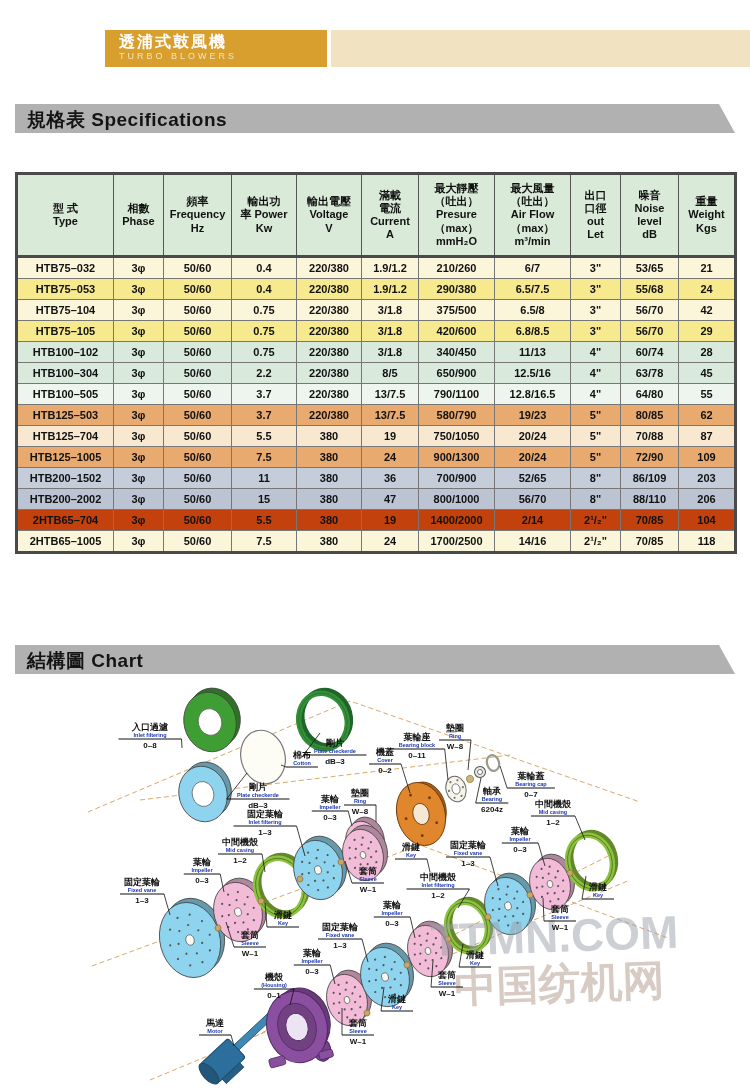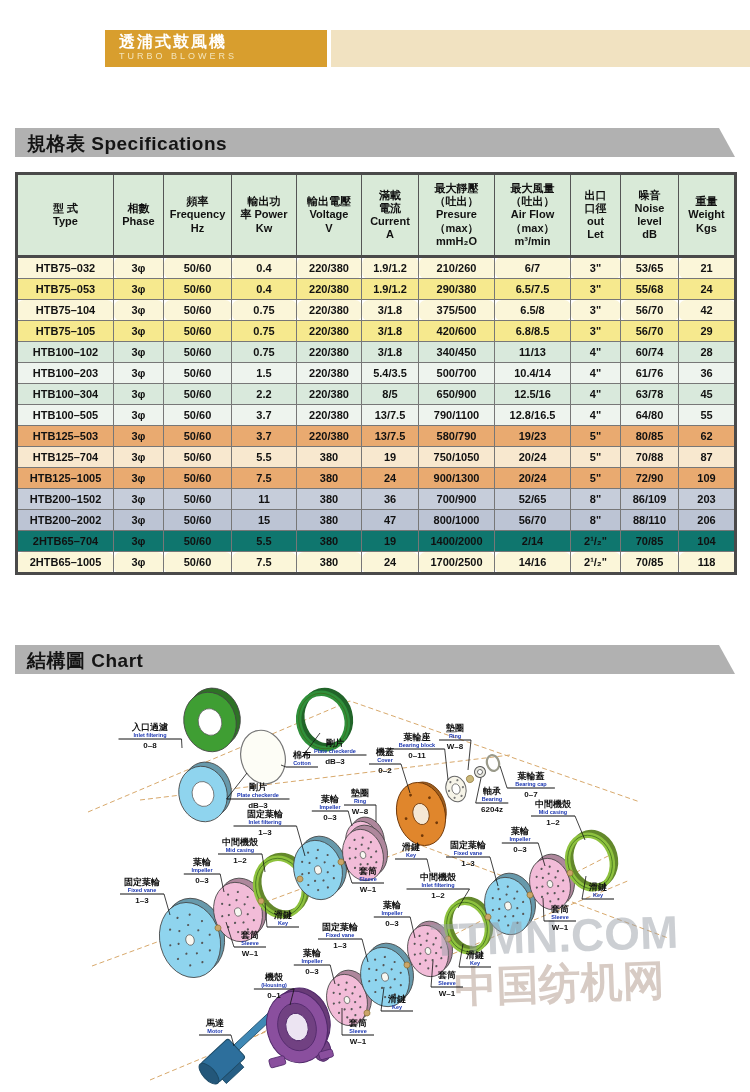"規格表 Specifications" #specs-bar { top: 128px -> 104px }
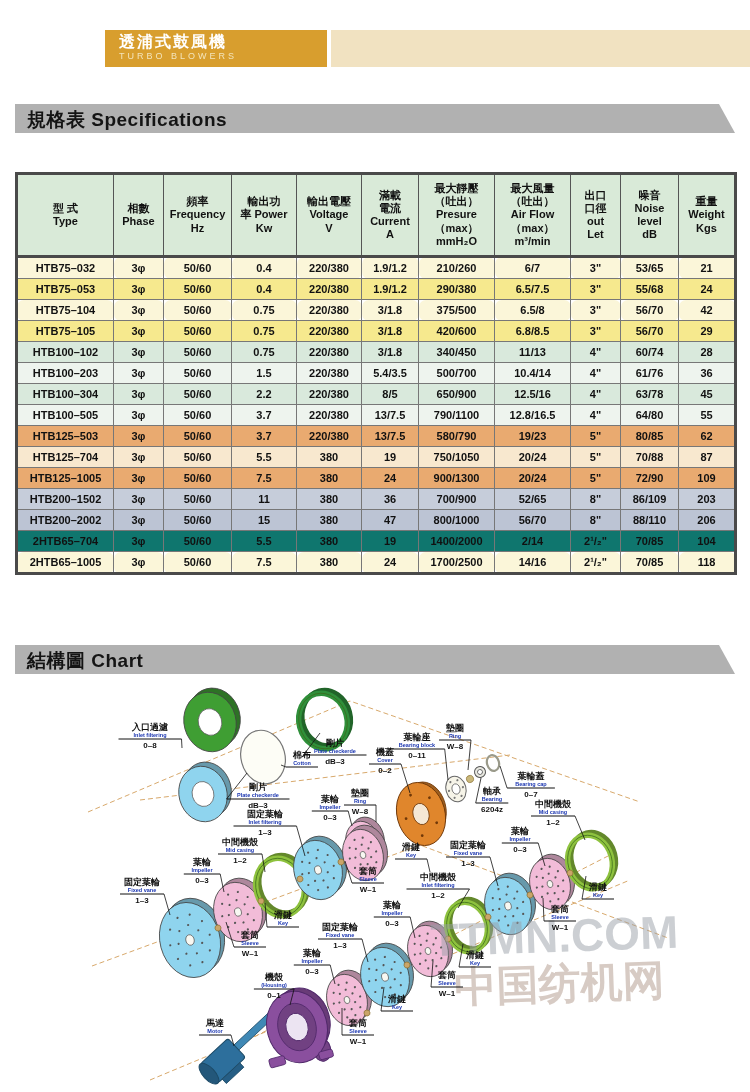"HTB75–032" tr.band-cream td { border-radius: 7px -> none }
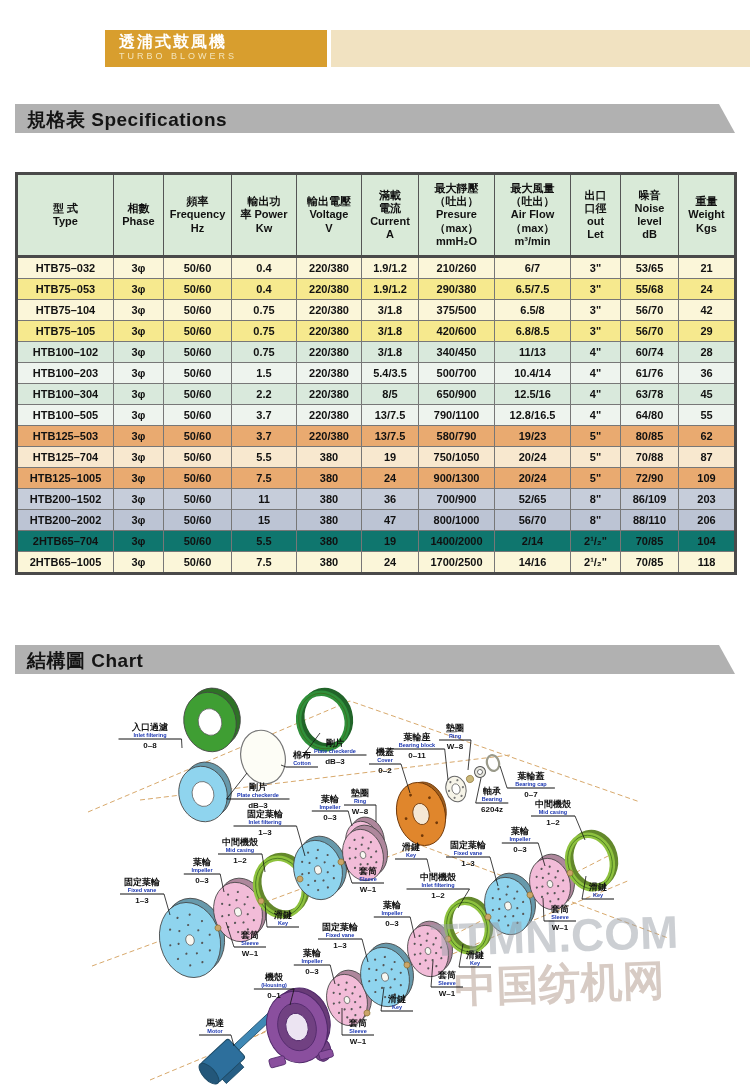"HTB100–203" tr.band-mintlight { html: <tr> <td>HTB100–203</td> <td>3φ</td> <td>50/60</td> <td>1.5</td> <td>220/380</td> <td>5.4/3.5</td> <td>500/700</td> <td>10.4/14</td> <td>4"</td> <td>61/76</td> <td>36</td> </tr> -> none }
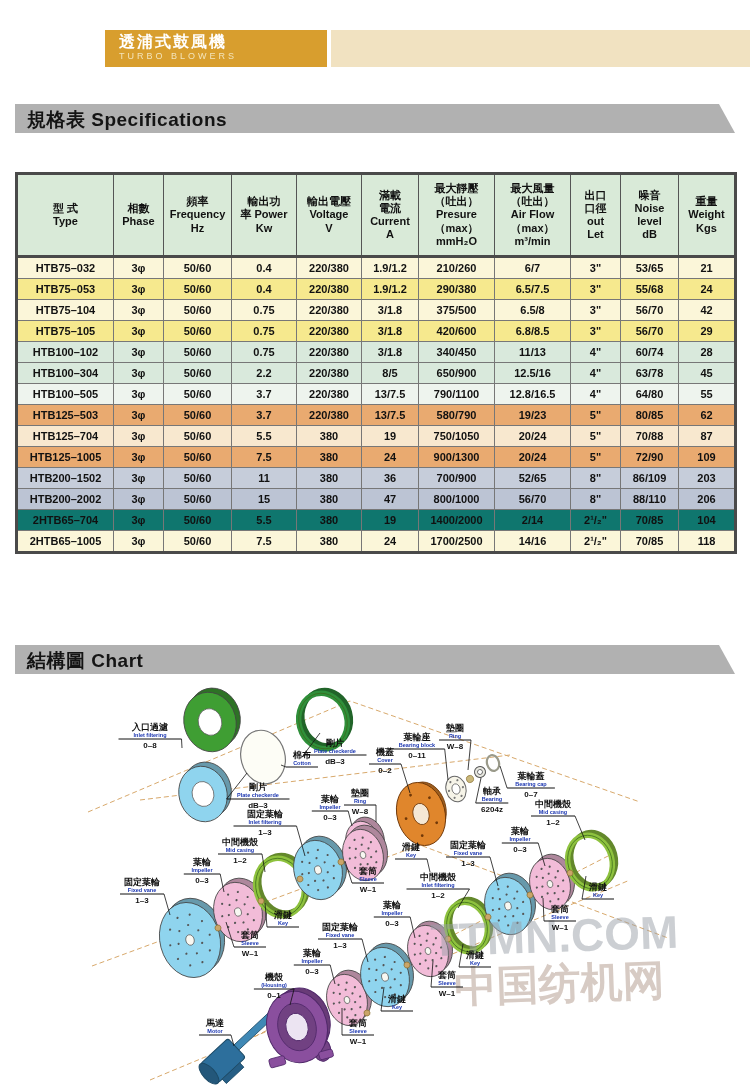"2HTB65–704" tr.band-gold td { background: #0f766e -> #c2410c }
